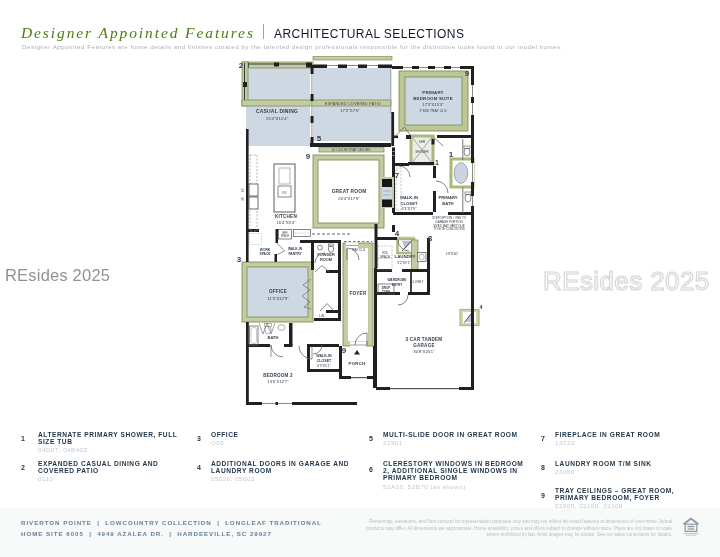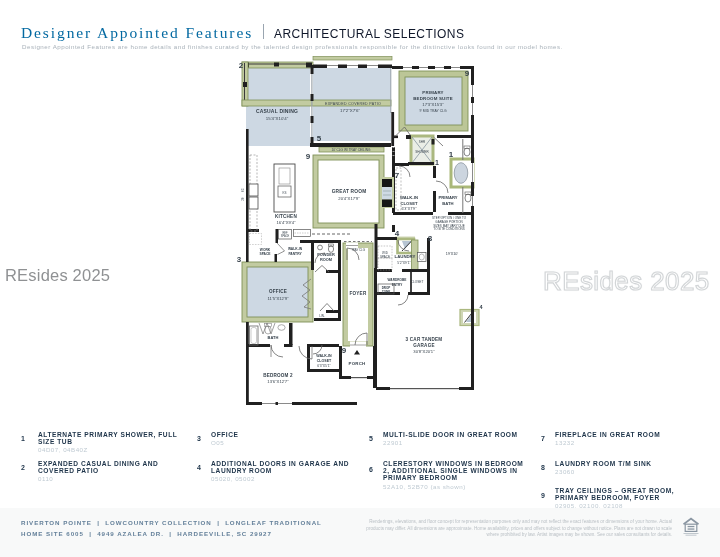"Designer Appointed Features" div.abs { color: #0369a1 -> #4d7c0f; font-style: none -> italic }
